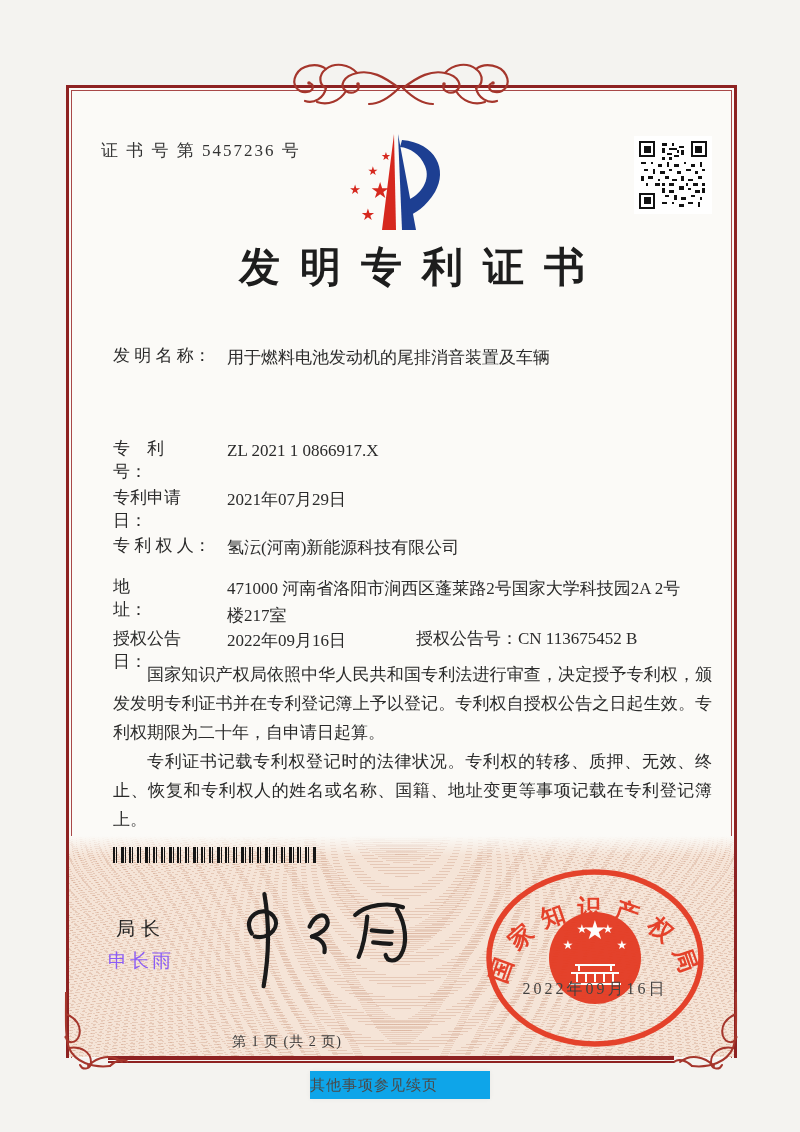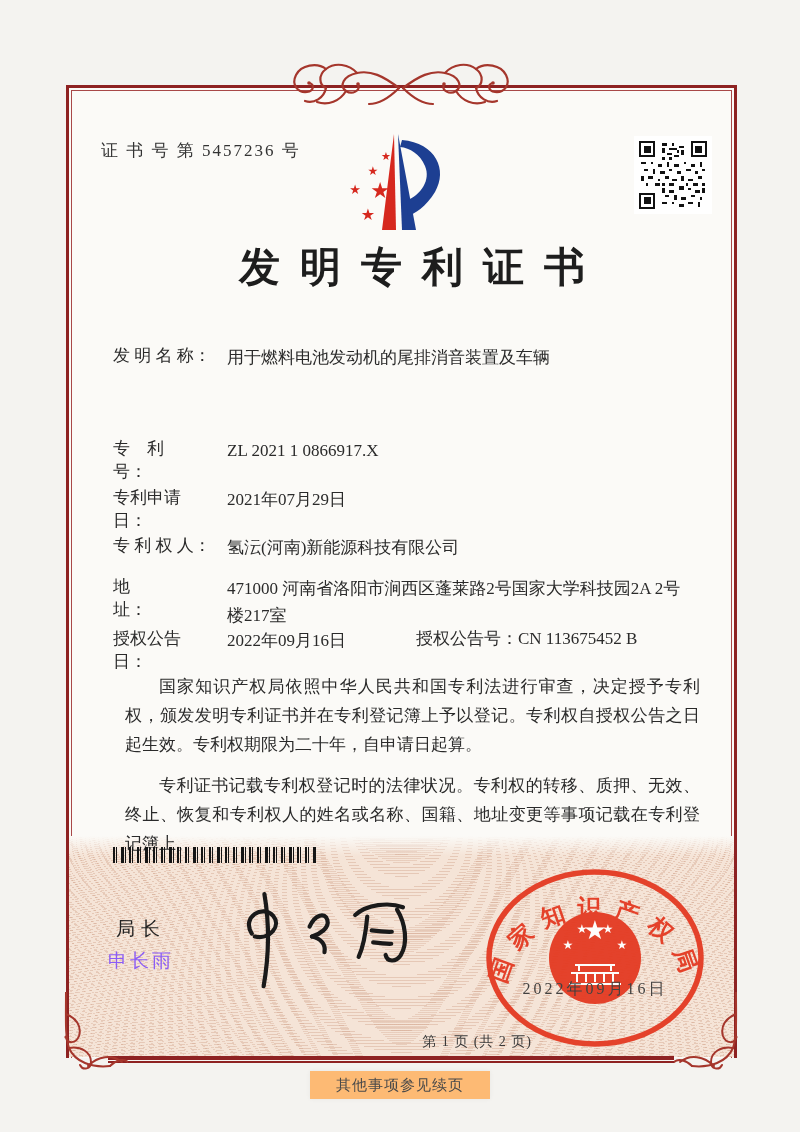"国家知识产权局依照中华人民共和国专利法进行审查，决定授予专利权，颁发发明专利证书" .paras p { margin: 12px -> 0 }
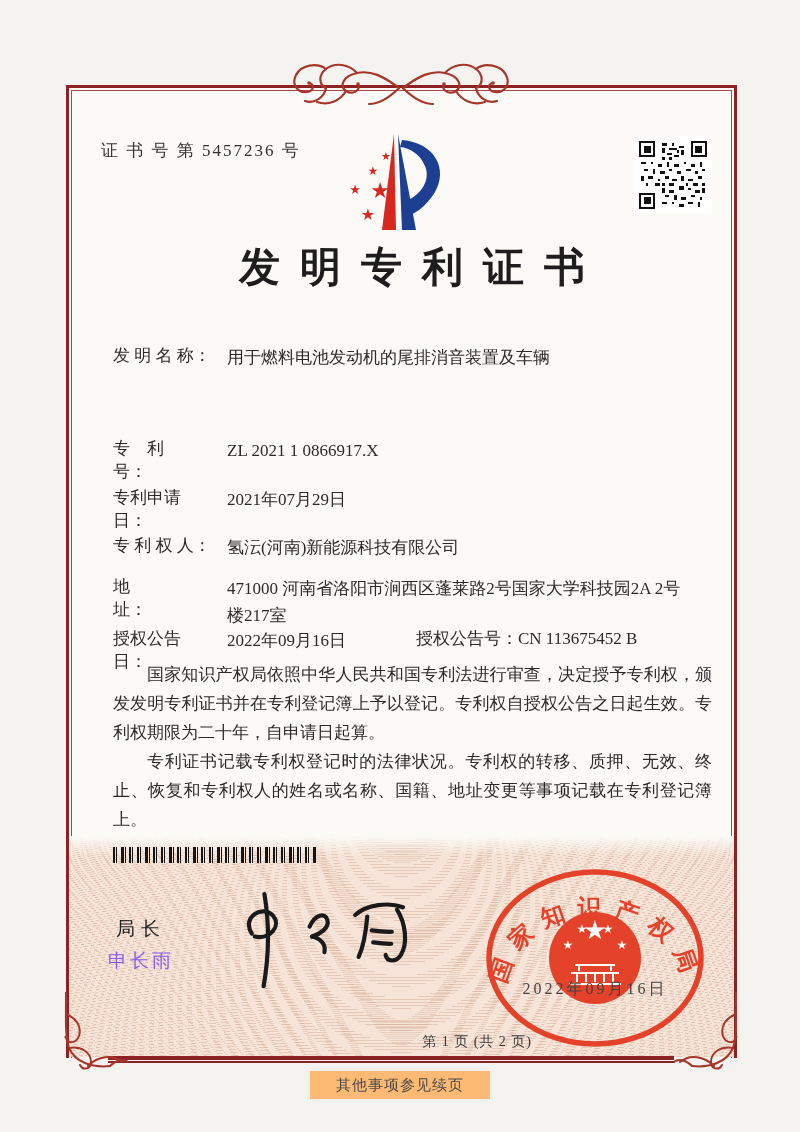"第 1 页 (共 2" .page-info { text-align: right -> left }
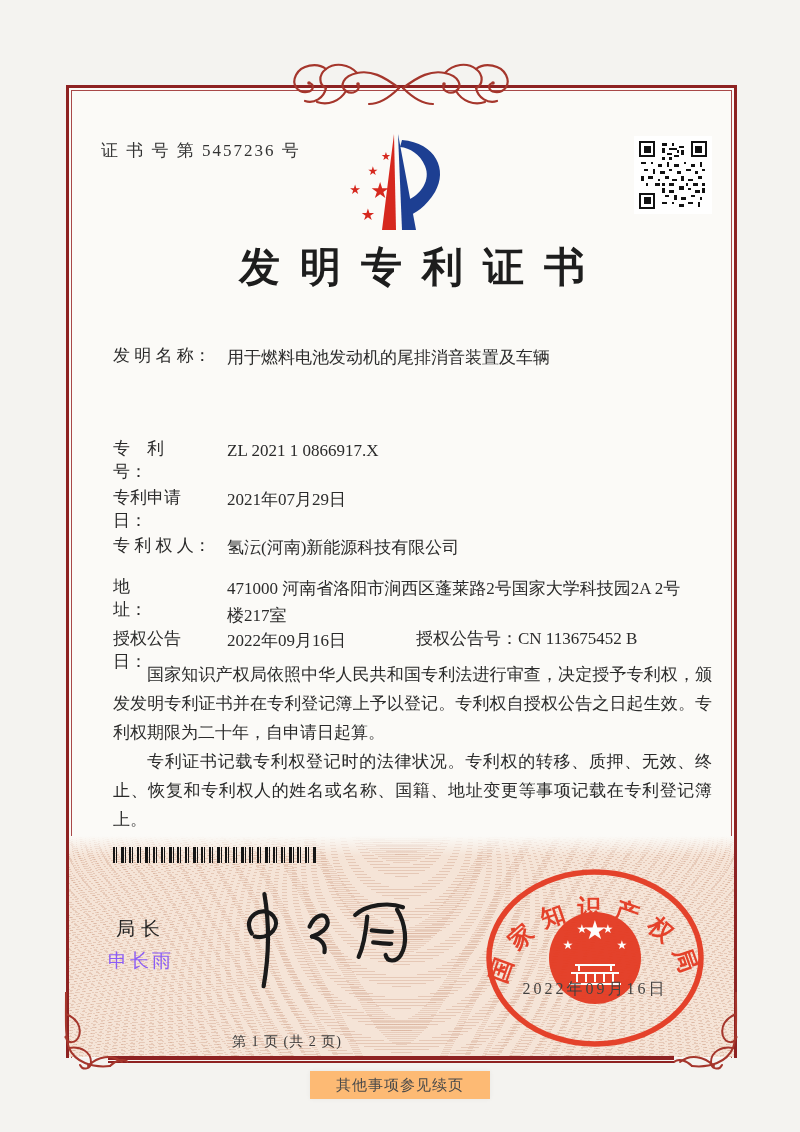"其他事项参见续页" .note-box { background: #fdba74 -> #0ea5e9; text-align: center -> none }
